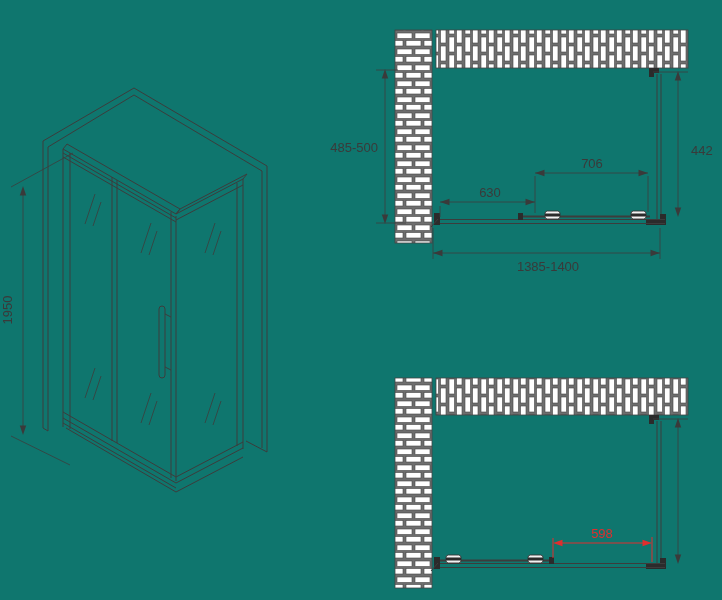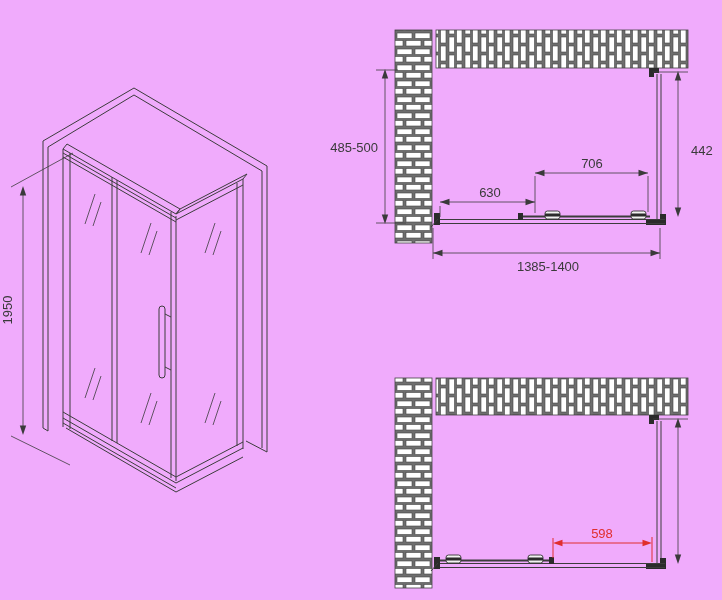"485-500" .stage { background: #f0abfc -> #0f766e }
